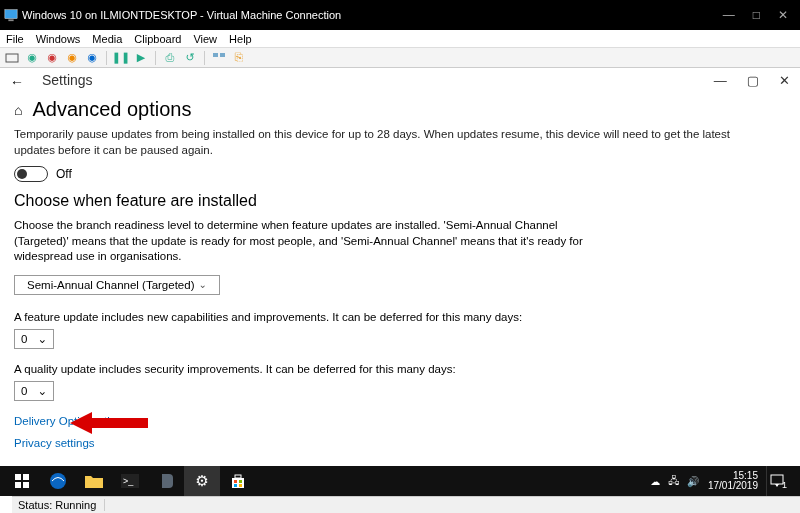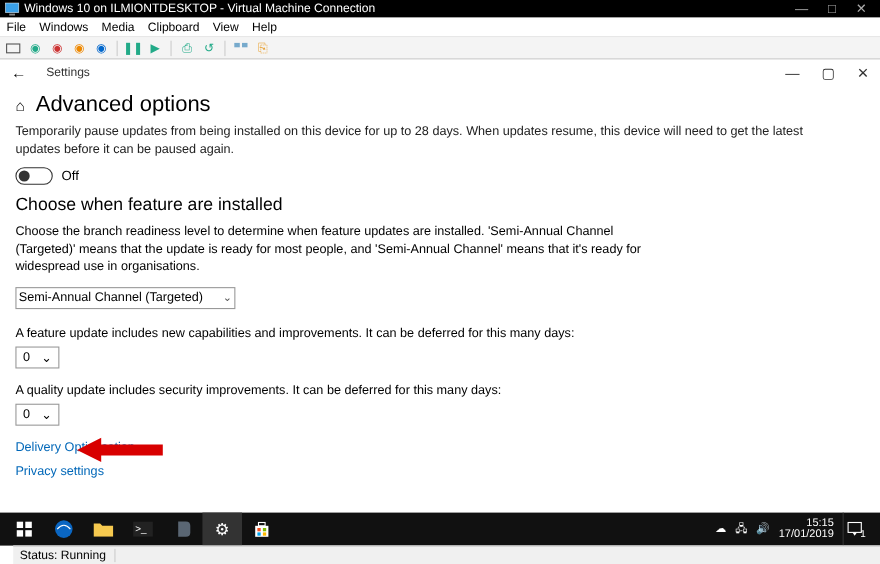"Windows 10 on ILMIONTDESKTOP -" .vm-titlebar { height: 16px -> 30px }
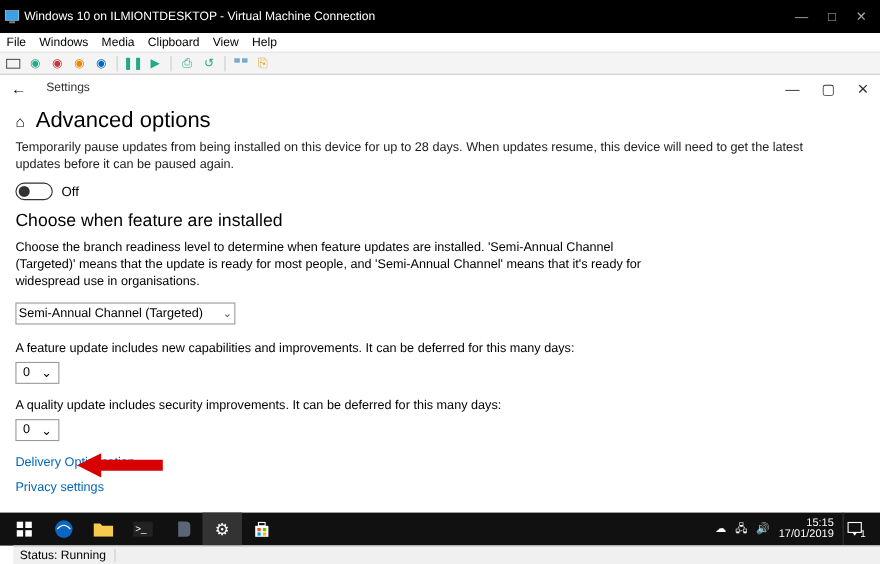"Settings" .settings-hdr .lbl { font-size: 11px -> 14px }
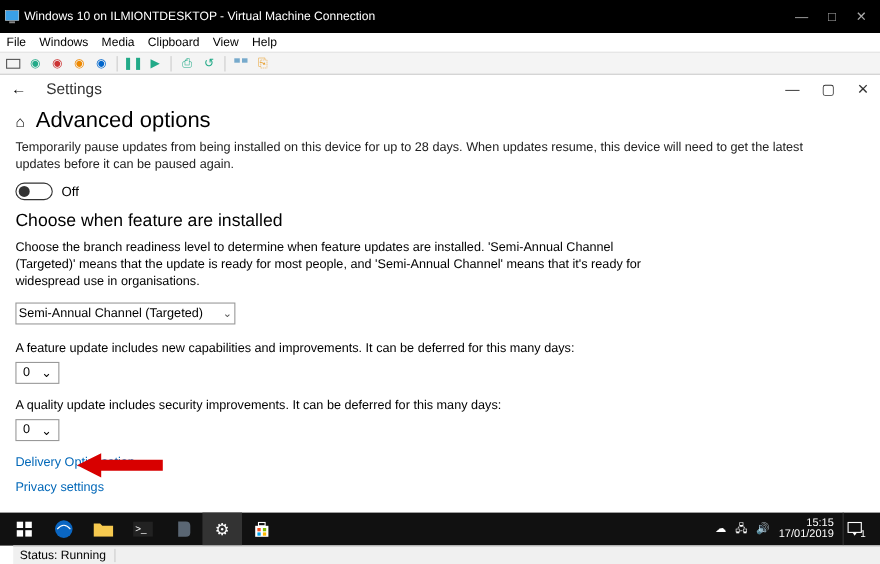"Semi-Annual Channel (Targeted)" .select { gap: 18px -> 4px; padding: 3px 2px -> 3px 12px }
